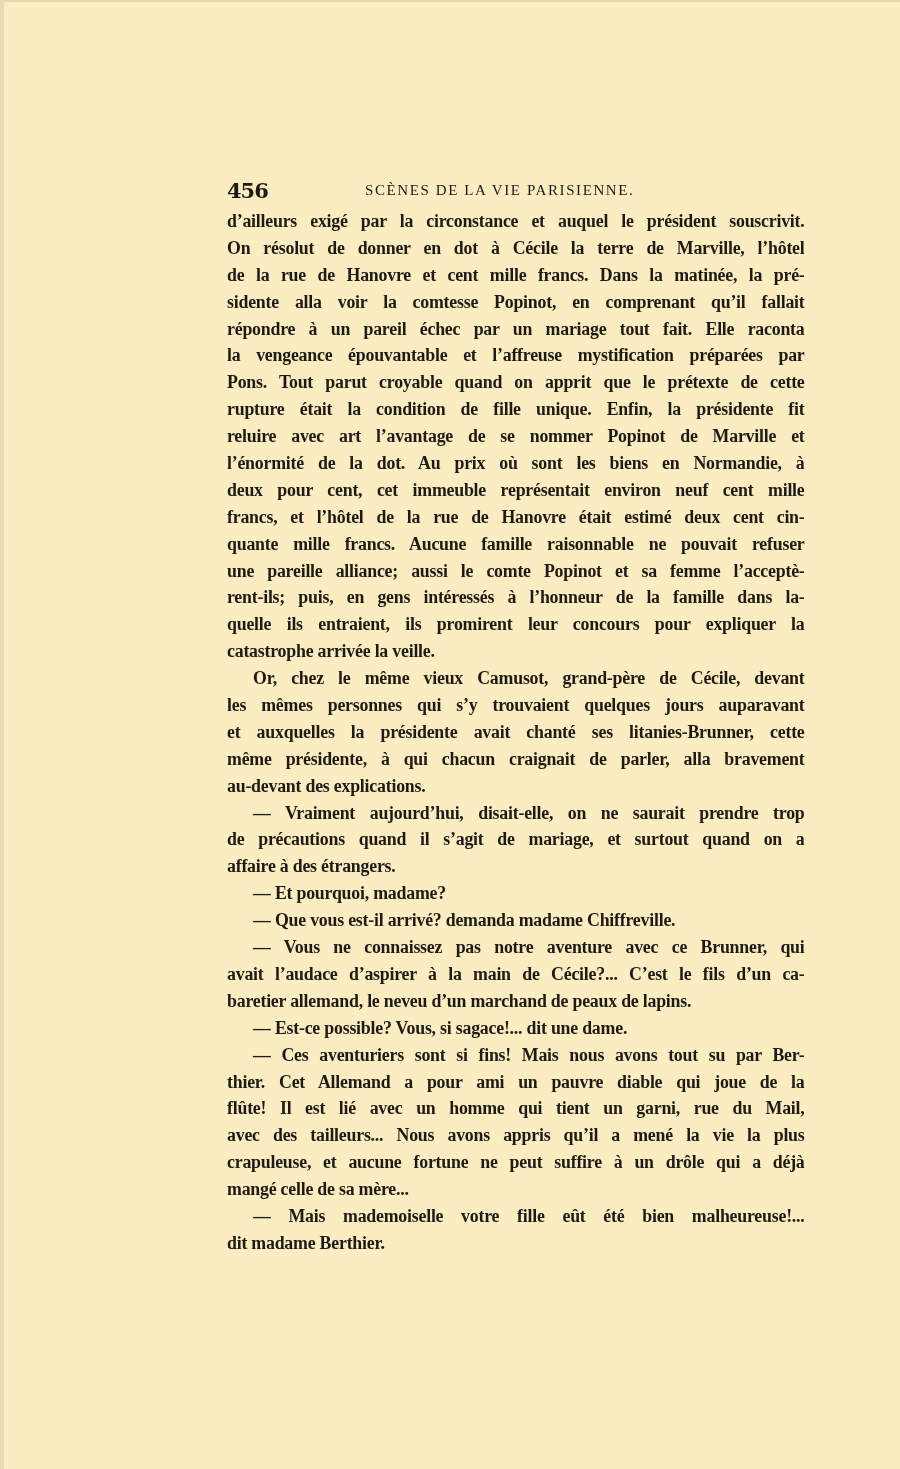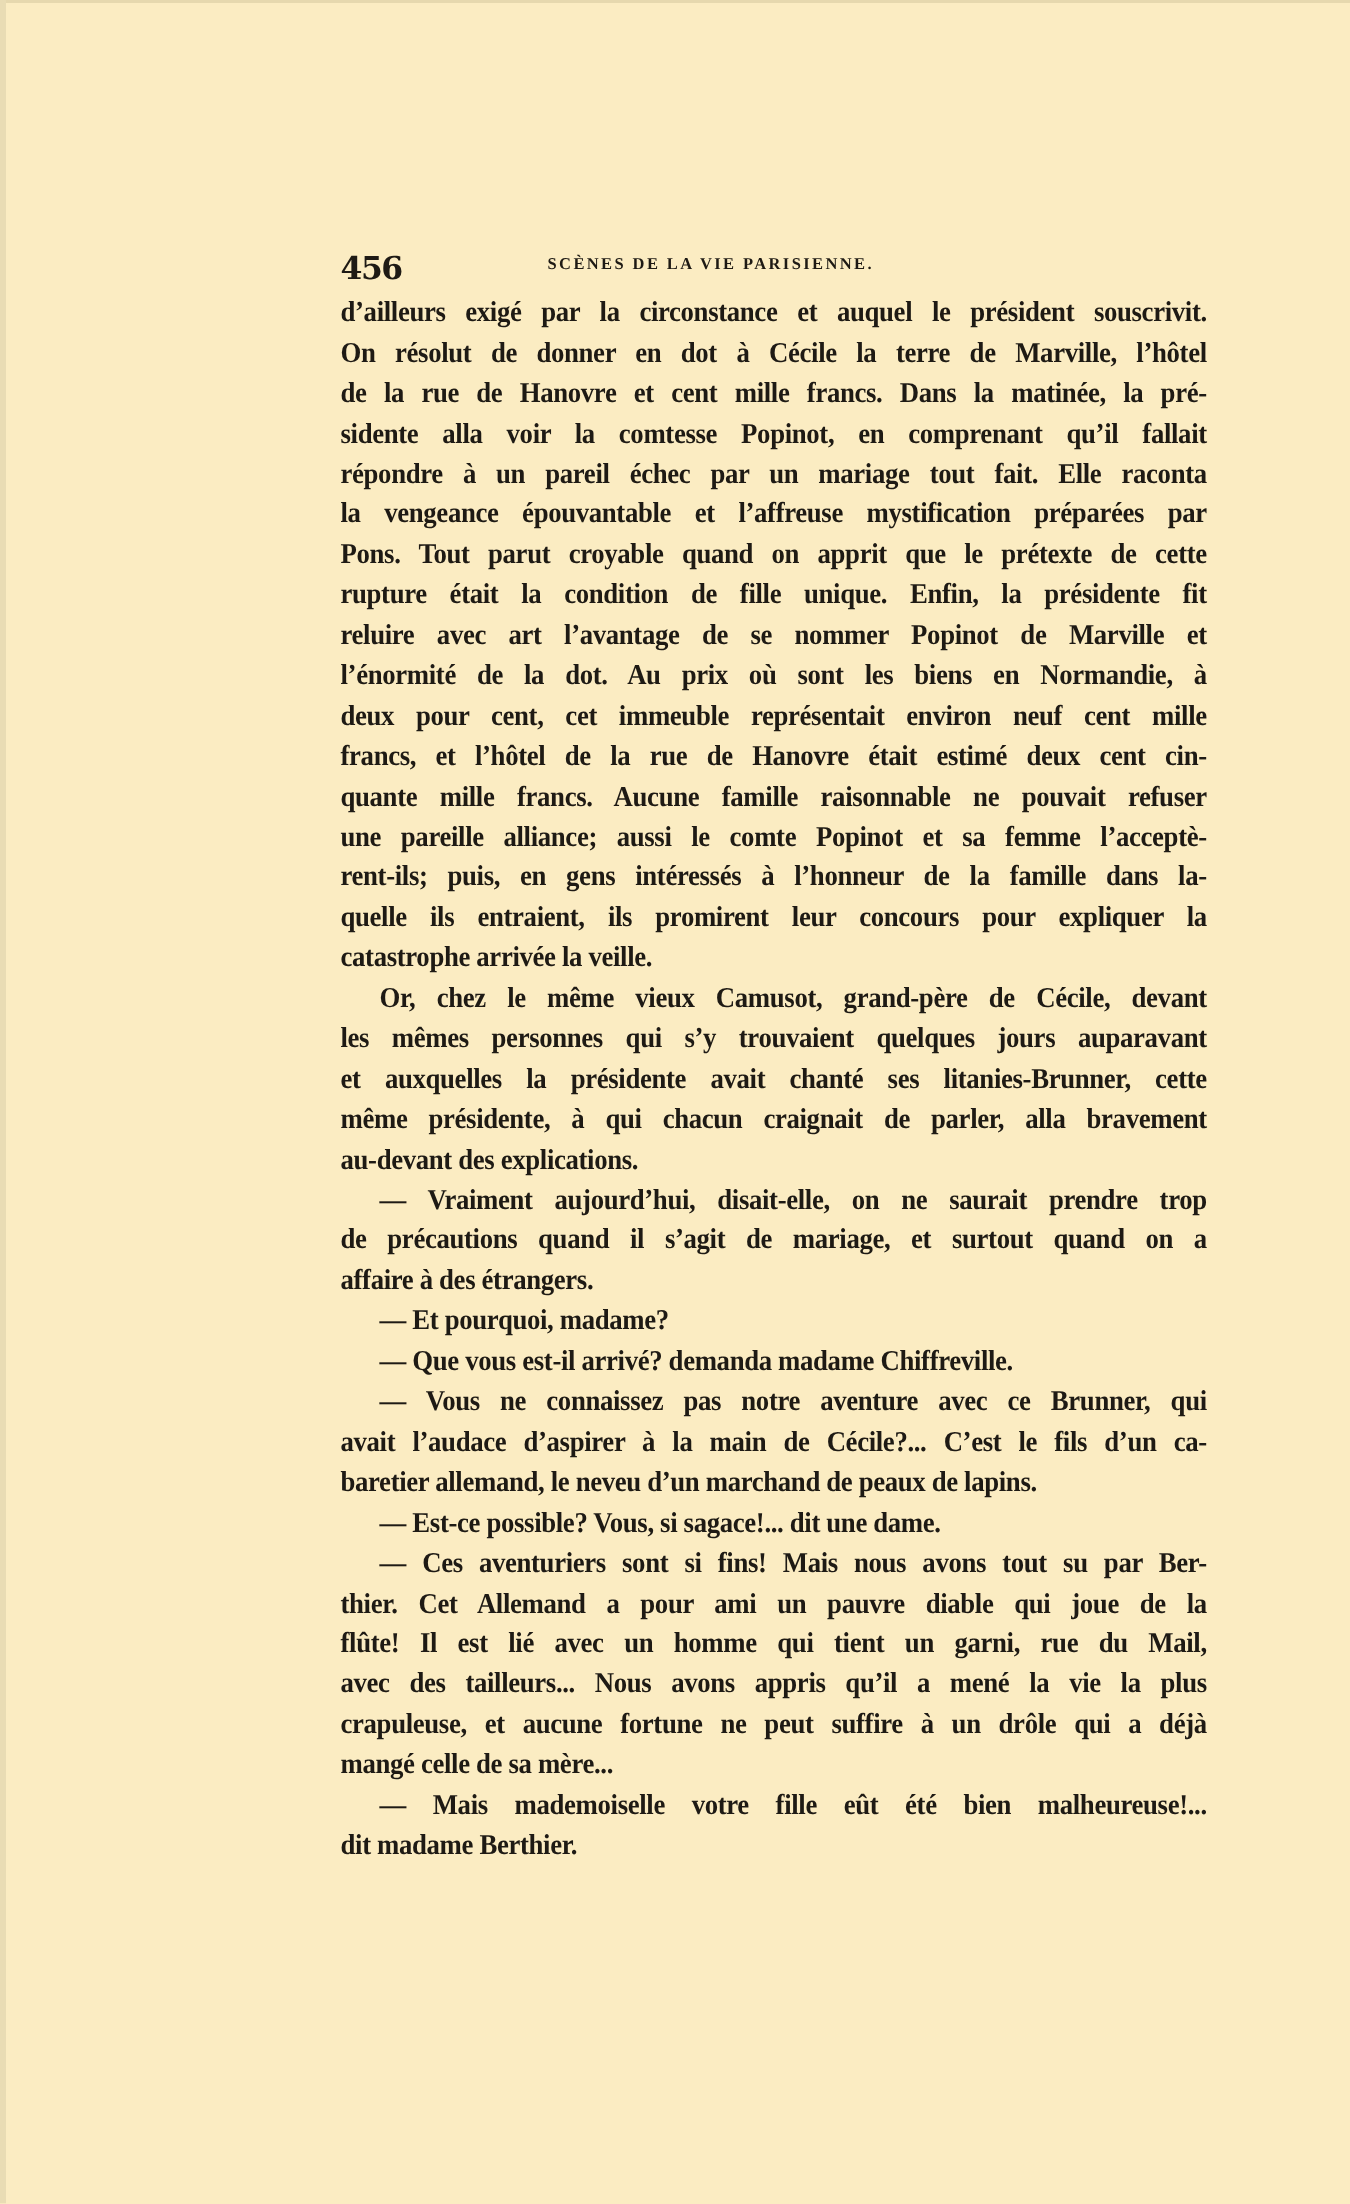"456" .running-head { margin-top: none -> 12px }
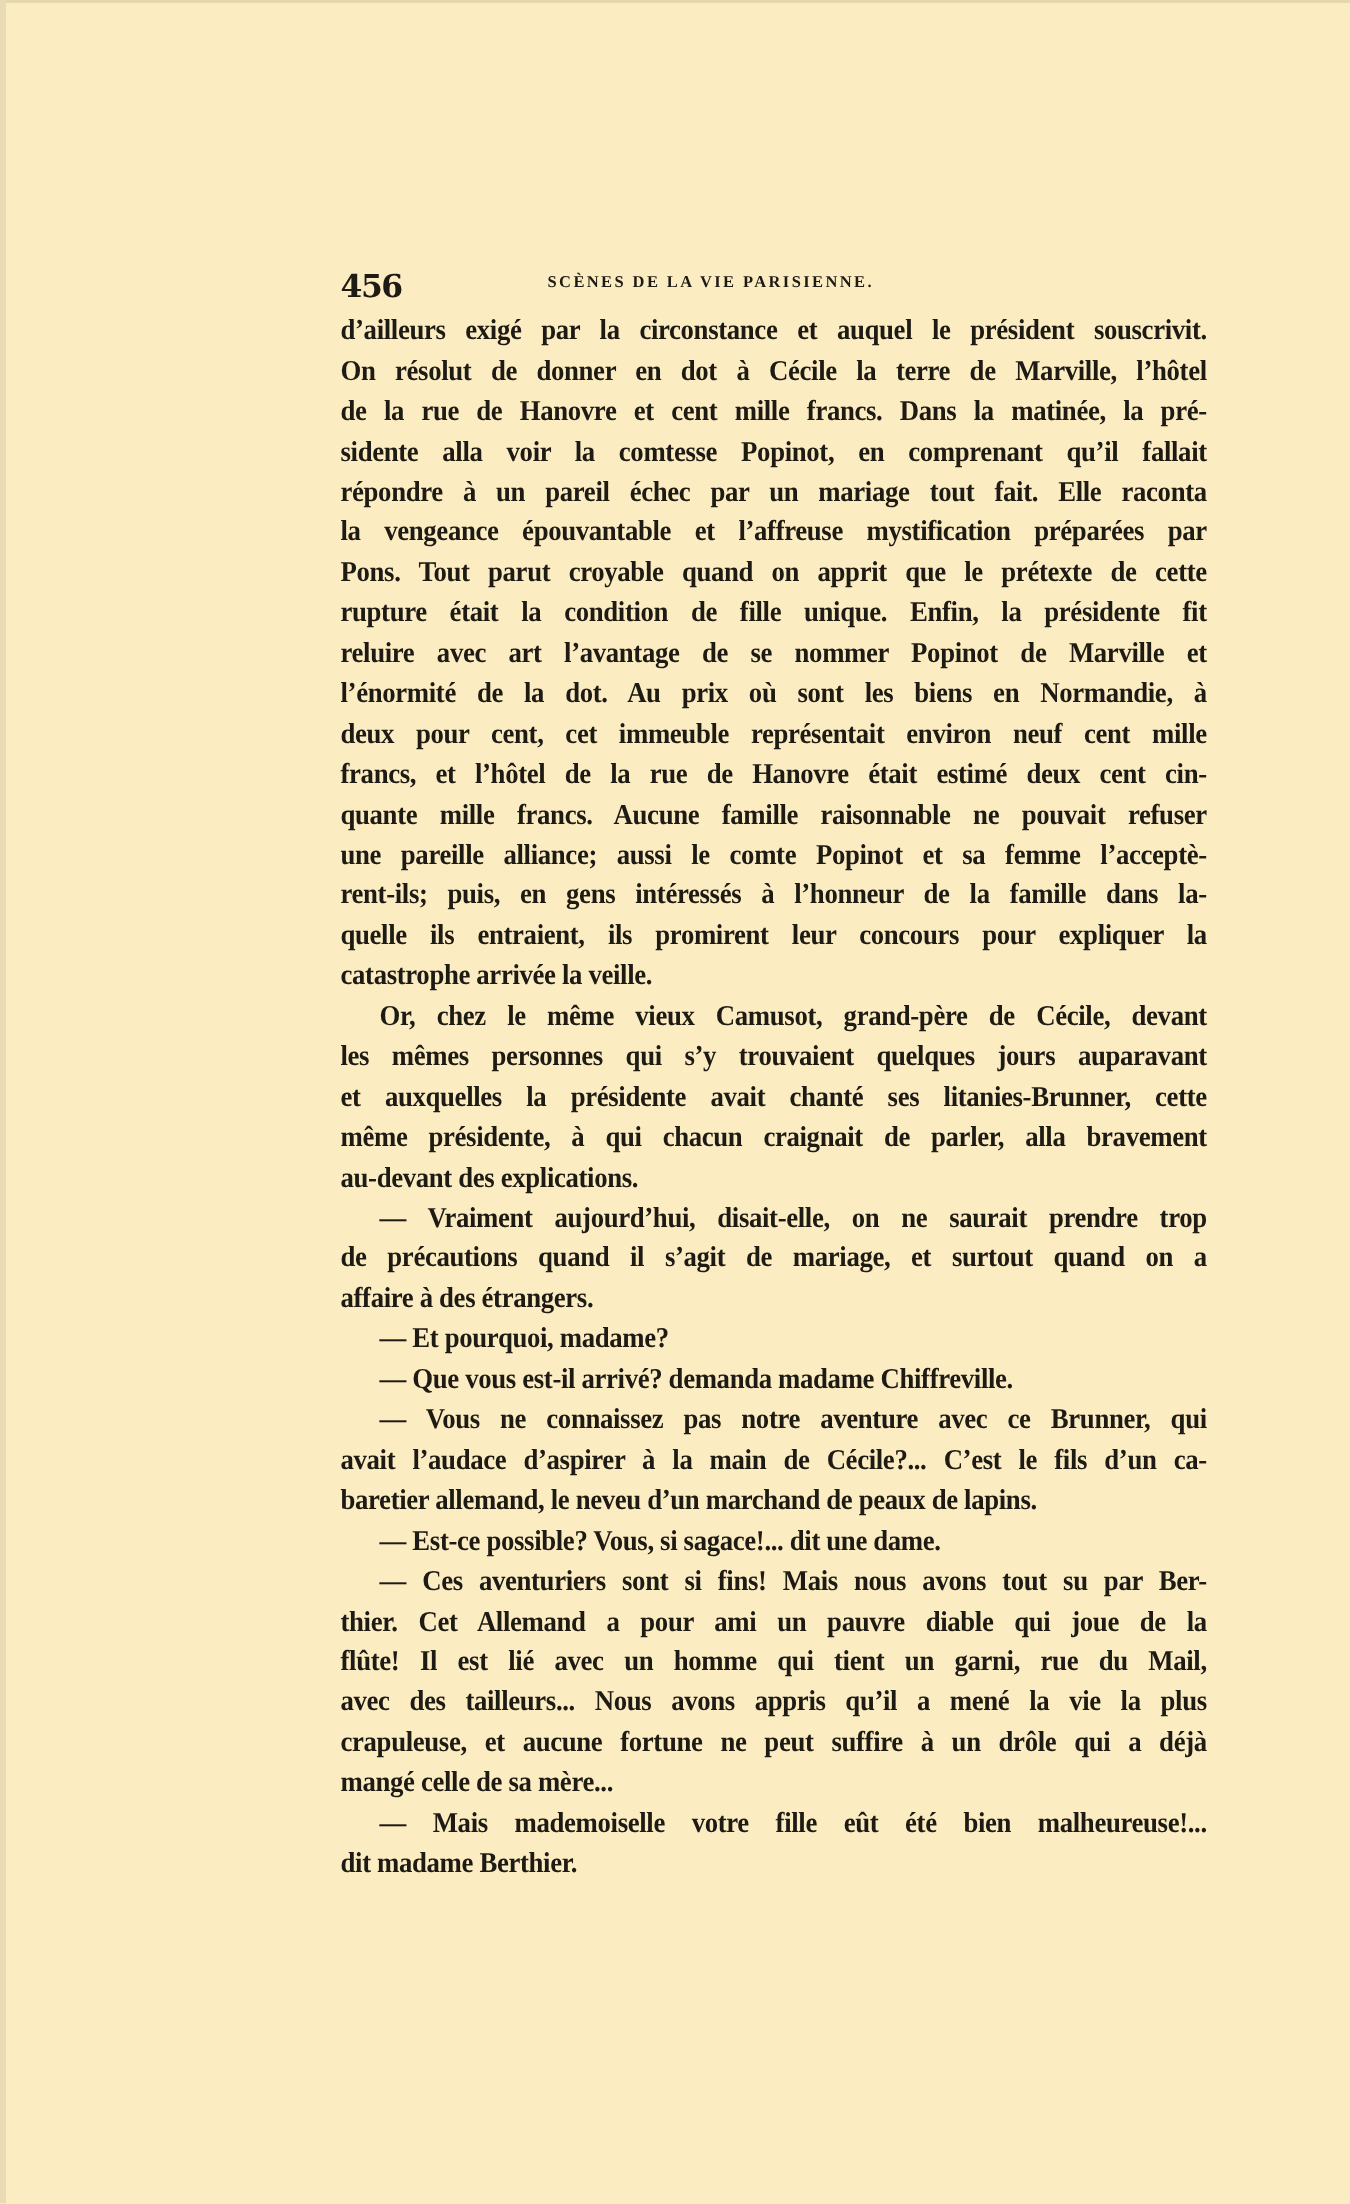"SCÈNES DE LA VIE PARISIENNE." .head-title { font-size: 11px -> 15px; font-weight: bold -> none }
